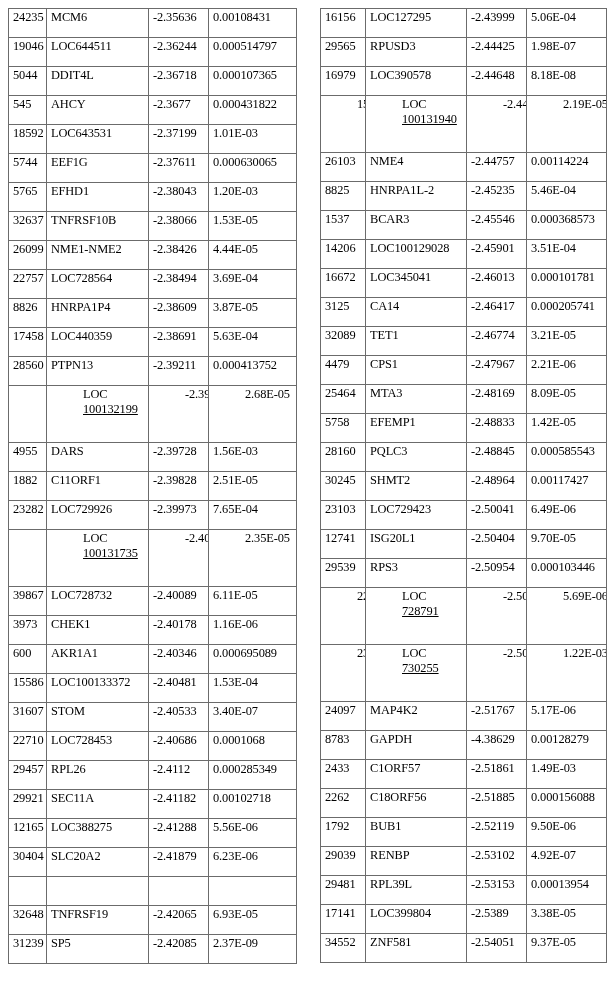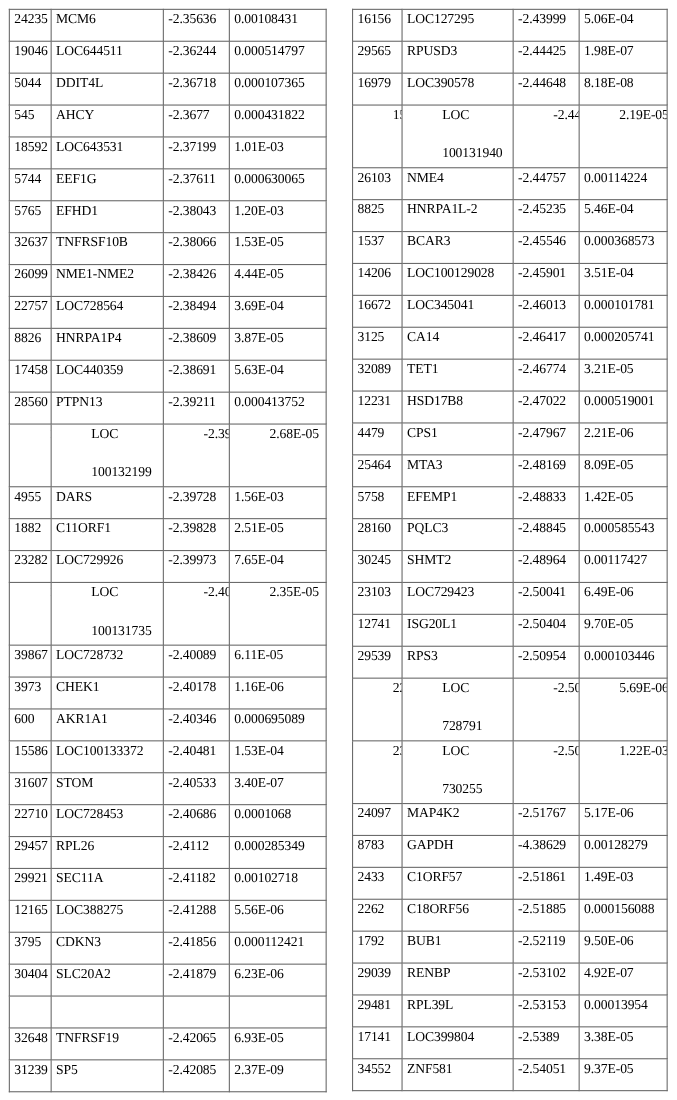"100131940" .gene-line + .gene-line { margin-top: 20px -> 0; text-decoration: none -> underline }
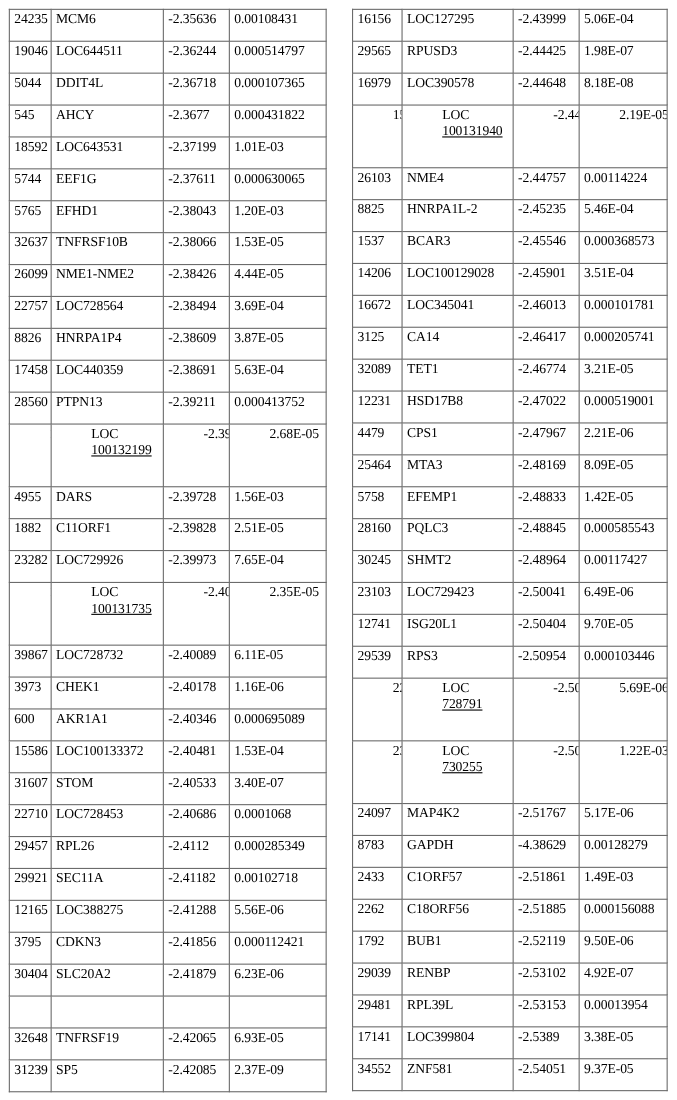"12231" tr { html: <tr> <td>12231</td> <td> <span>HSD17B8</span> </td> <td>-2.47022</td> <td>0.000519001</td> </tr> -> none }
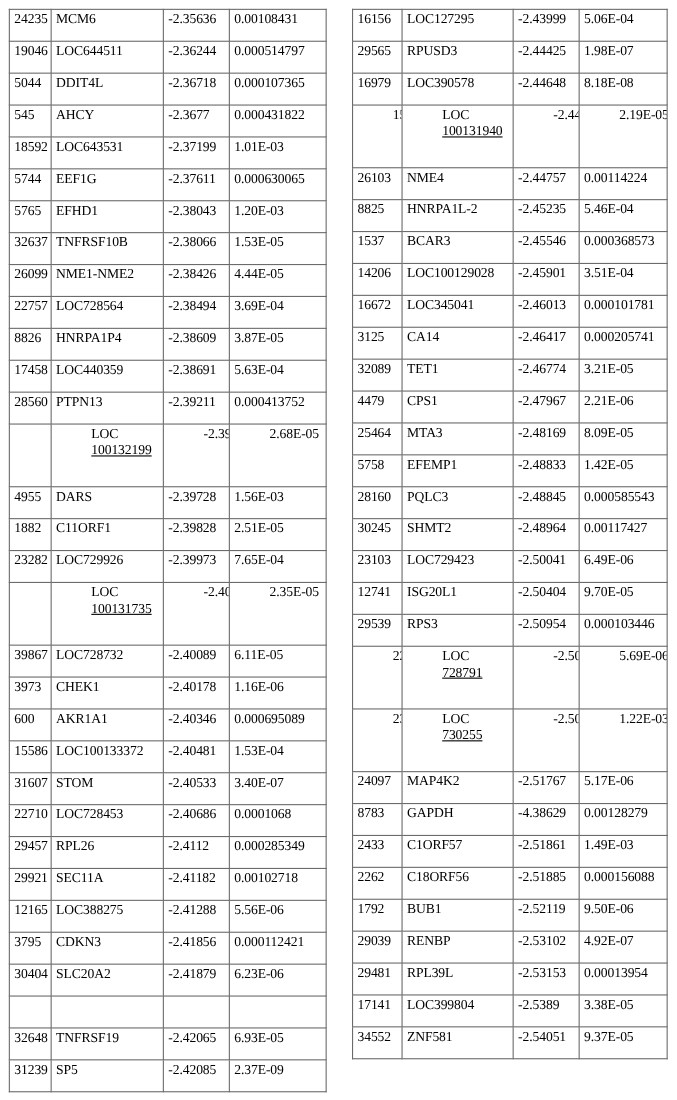"3795" tr { html: <tr> <td>3795</td> <td> <span>CDKN3</span> </td> <td>-2.41856</td> <td>0.000112421</td> </tr> -> none }
